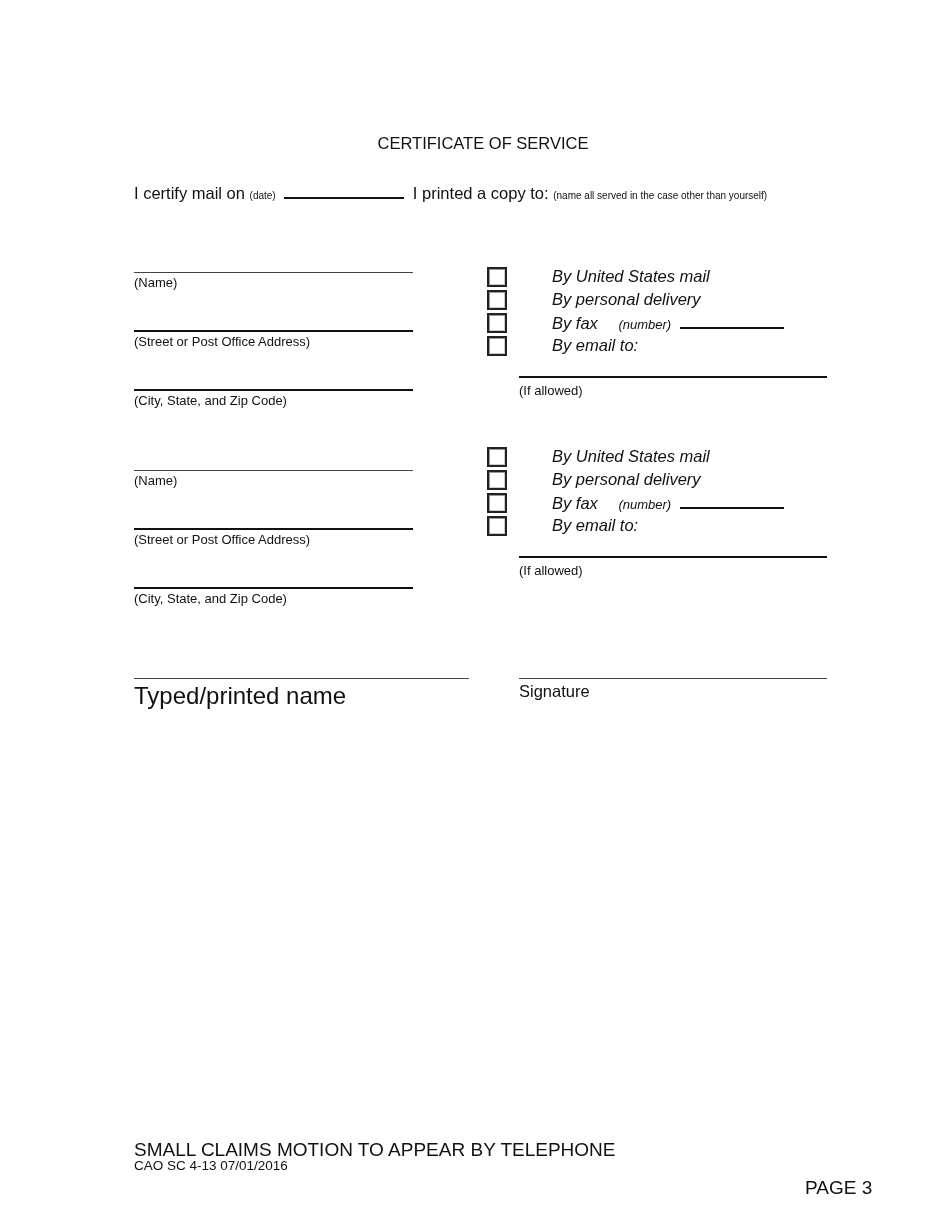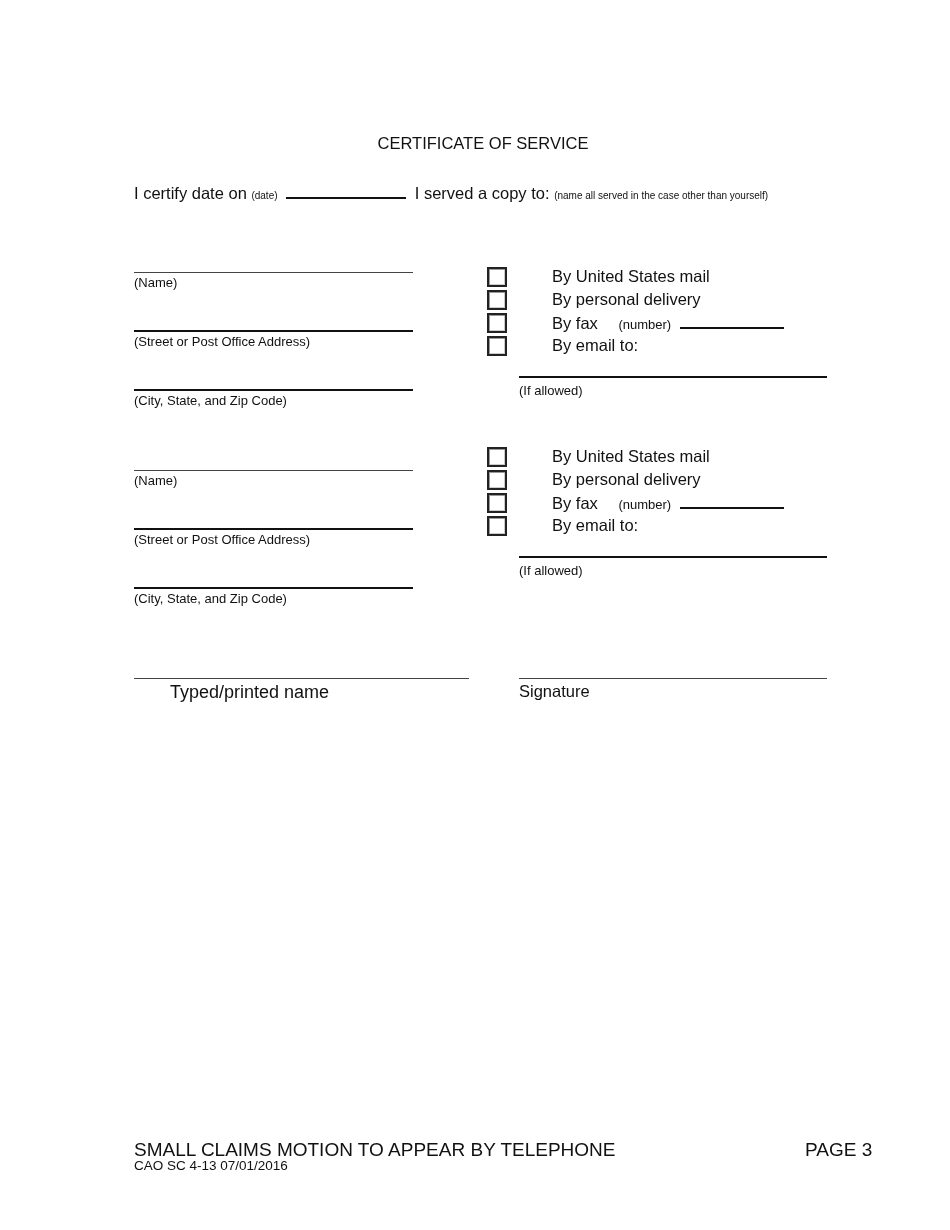"I certify date on" span { text: date -> mail }
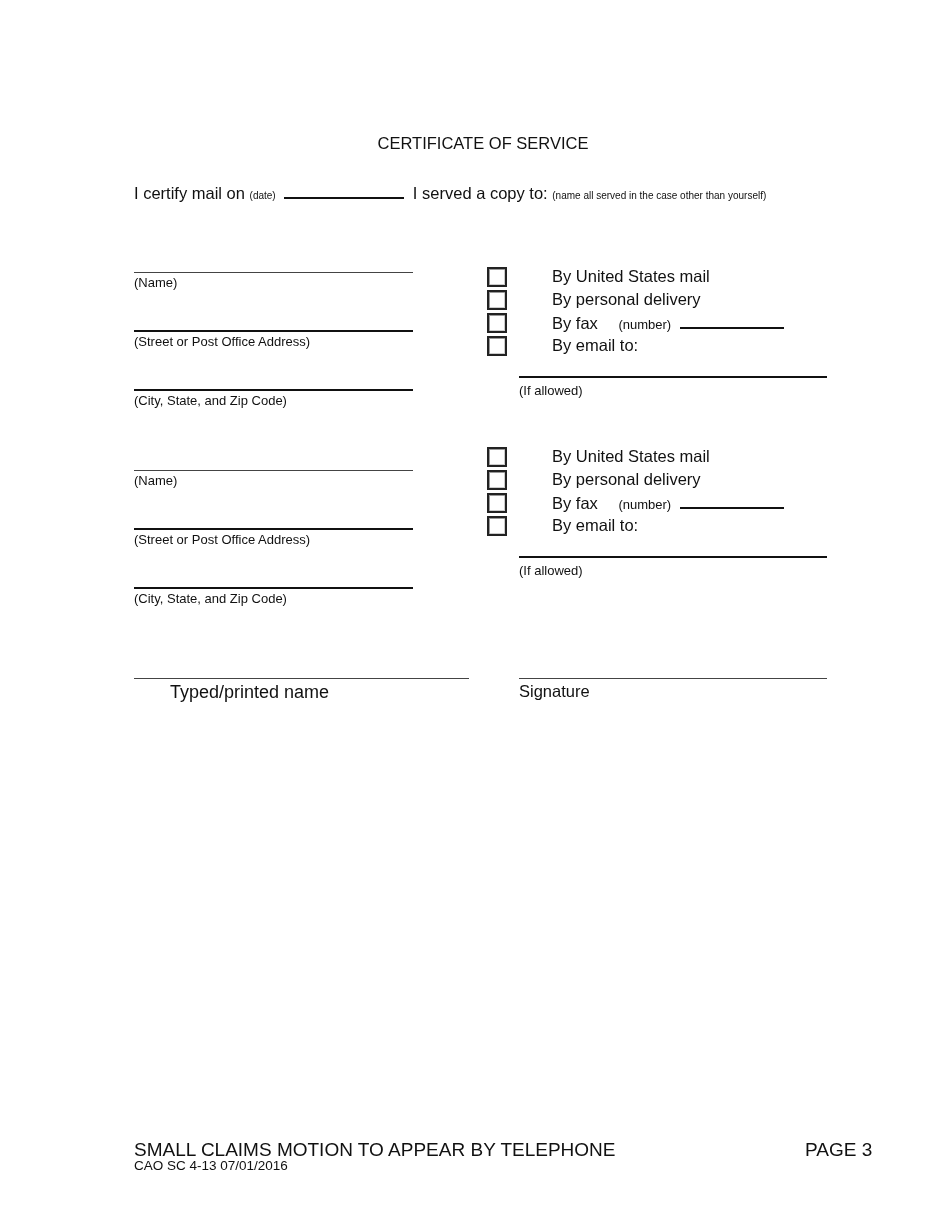"I served a copy to:" span { text: served -> printed }
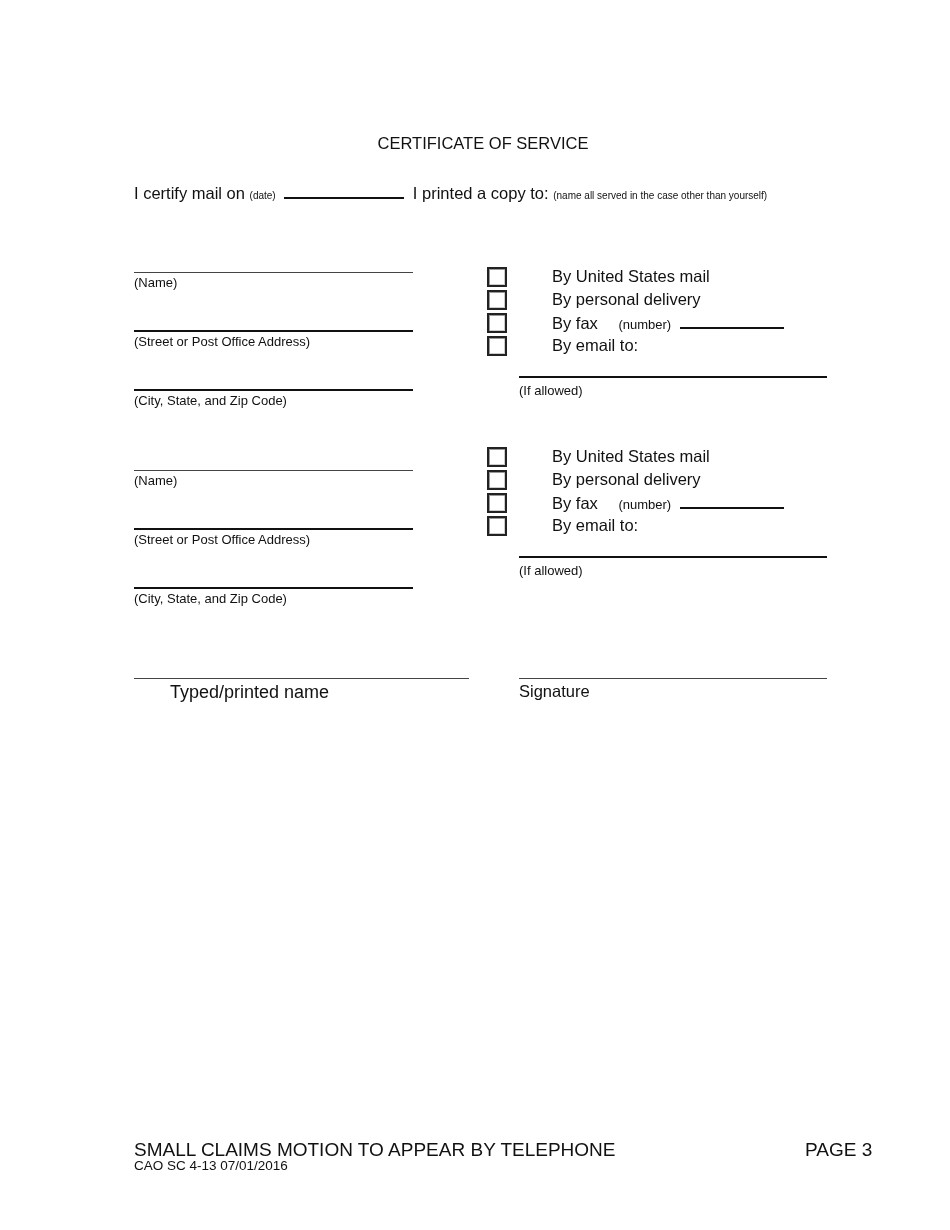"By United States mail" .opt { font-style: none -> italic }
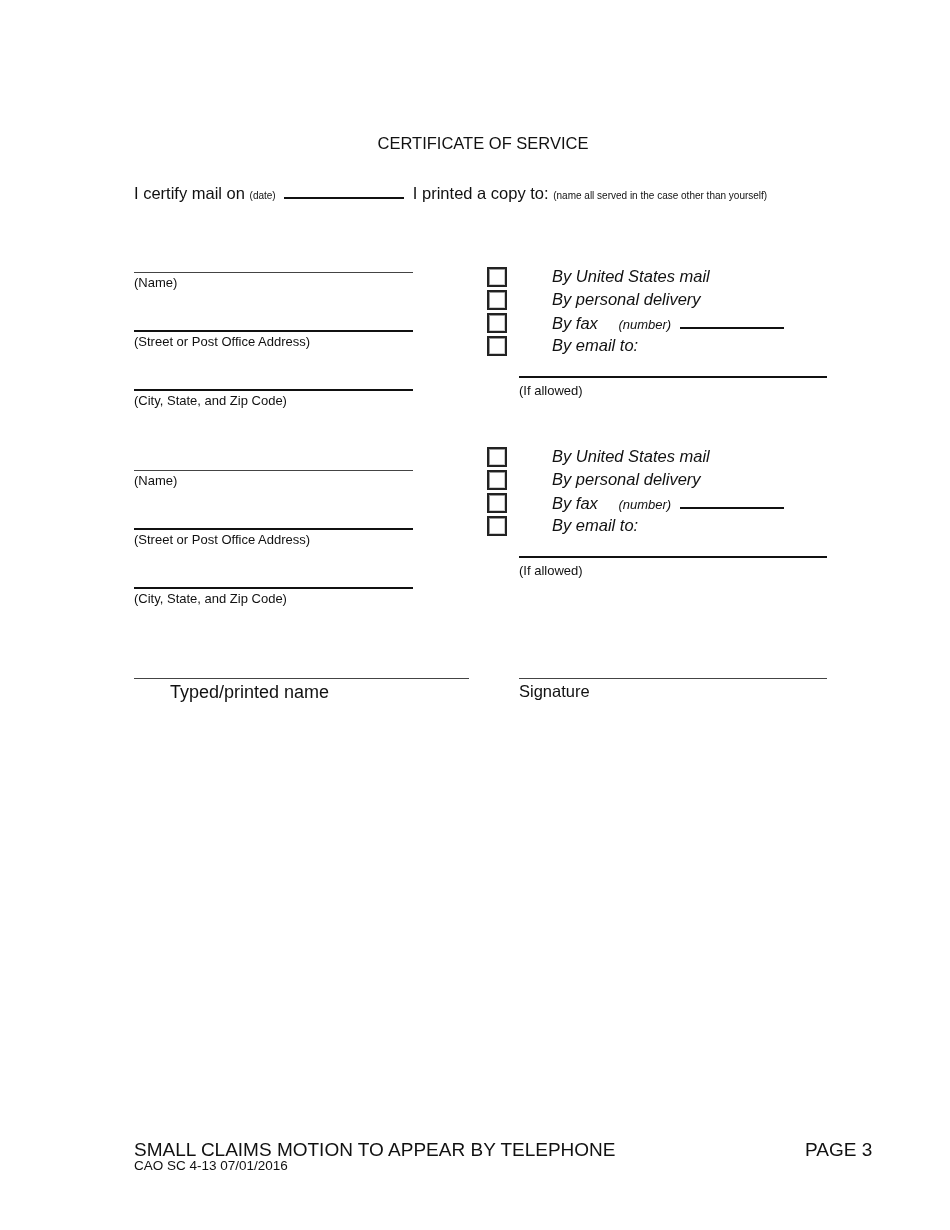"Typed/printed name" .sig-lbl { font-size: 18px -> 24px; margin-left: 36px -> none }
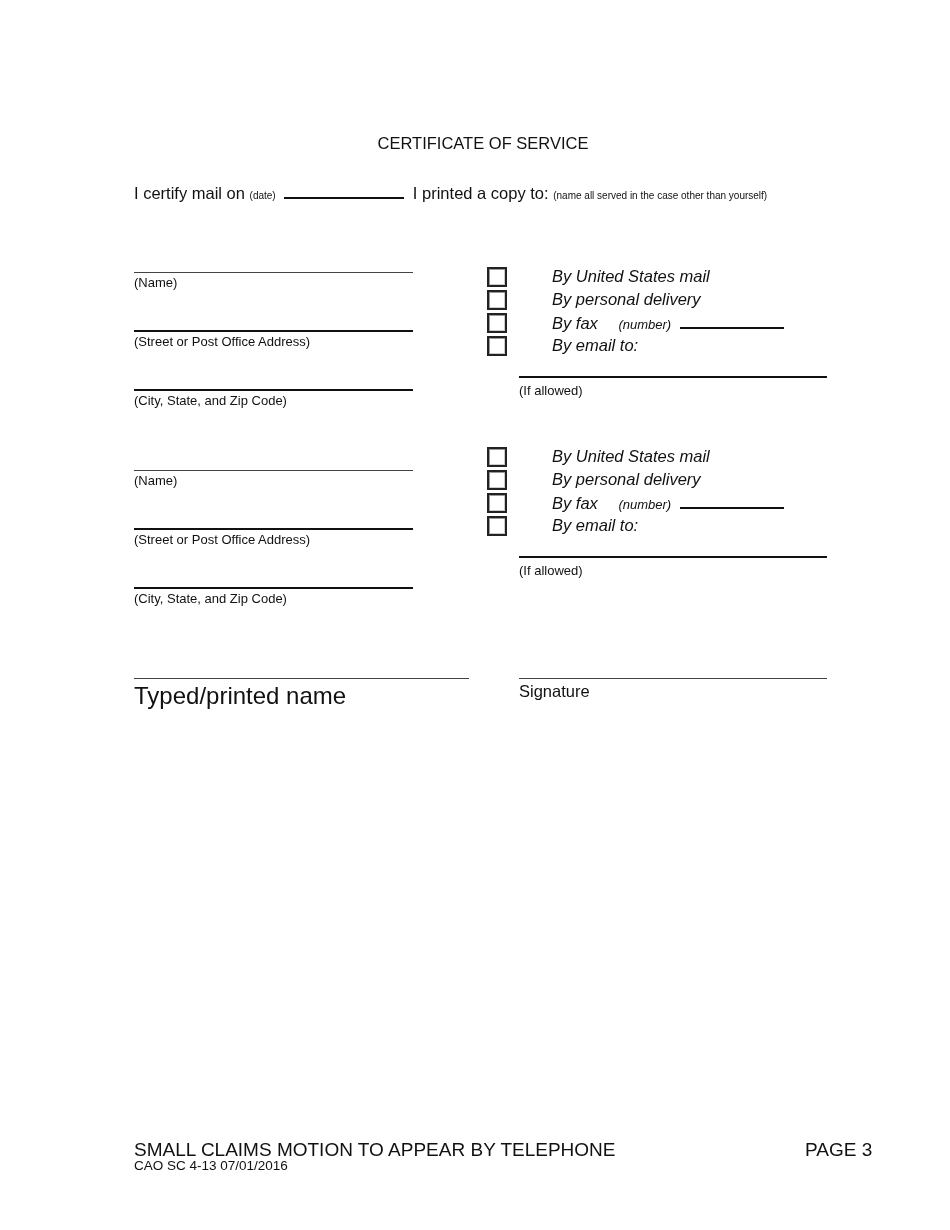"PAGE 3" div.abs { top: 1139px -> 1177px }
